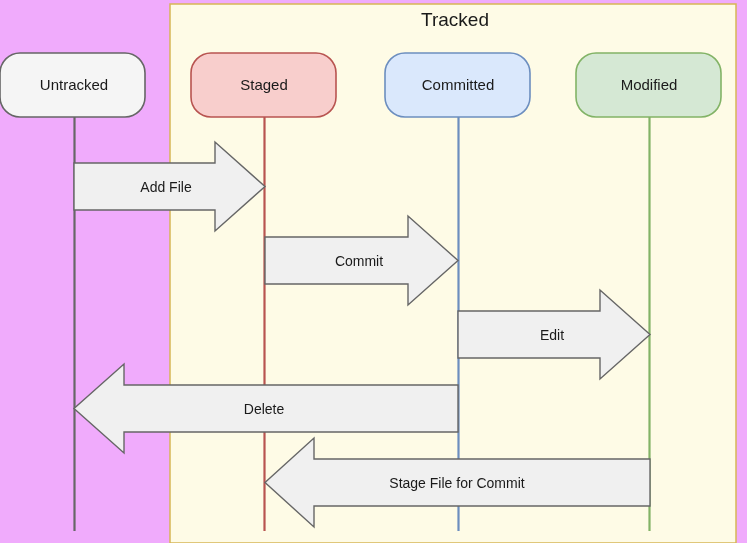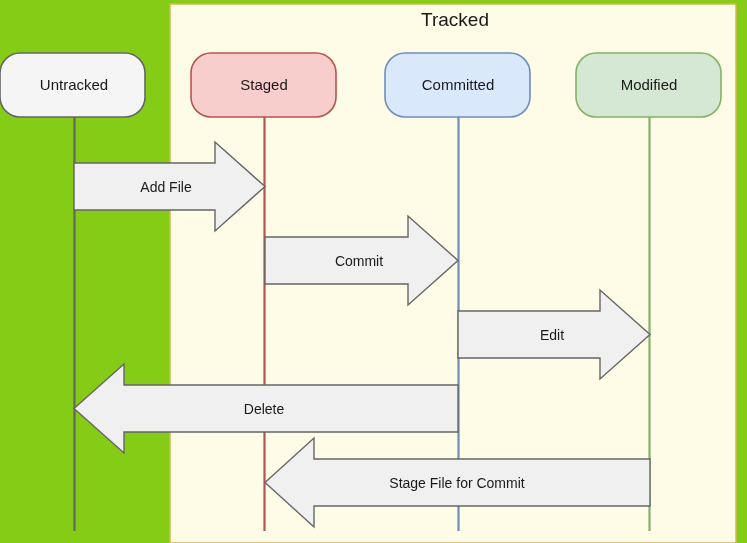"Tracked" #diagram-root { background: #84cc16 -> #f0abfc }
